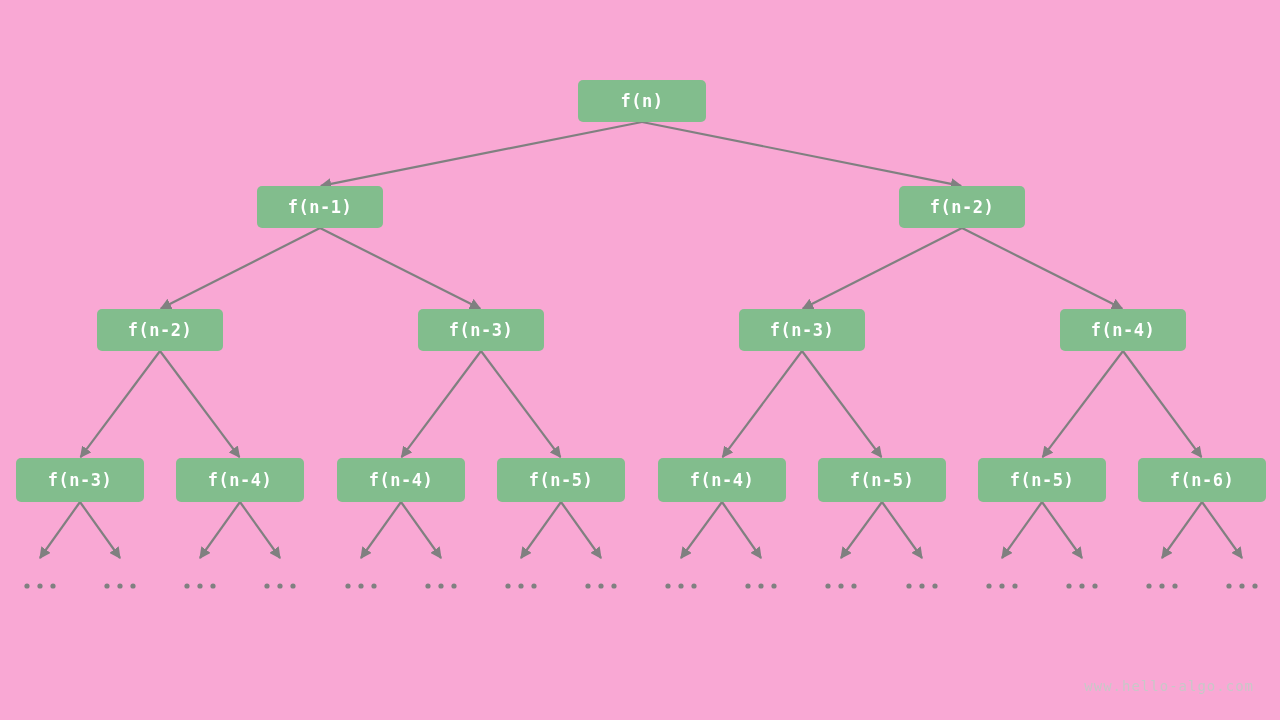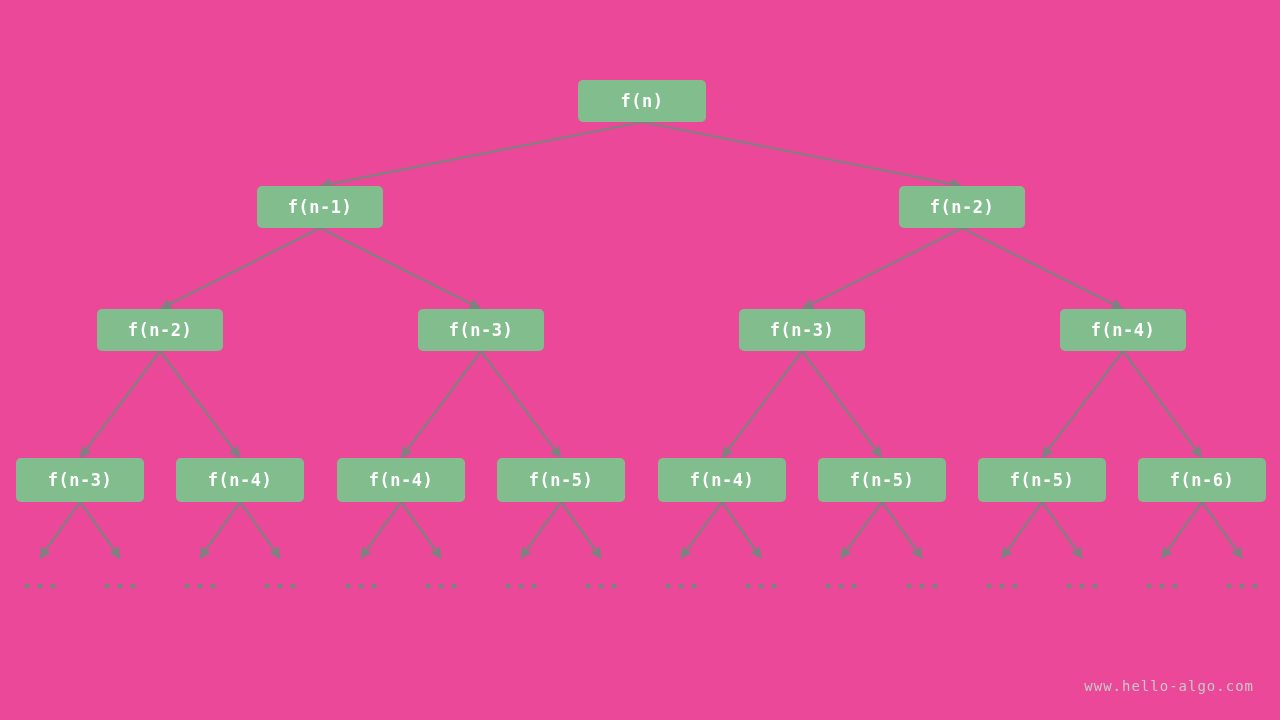"f(n)" #diagram-root { background: #ec4899 -> #f9a8d4 }
